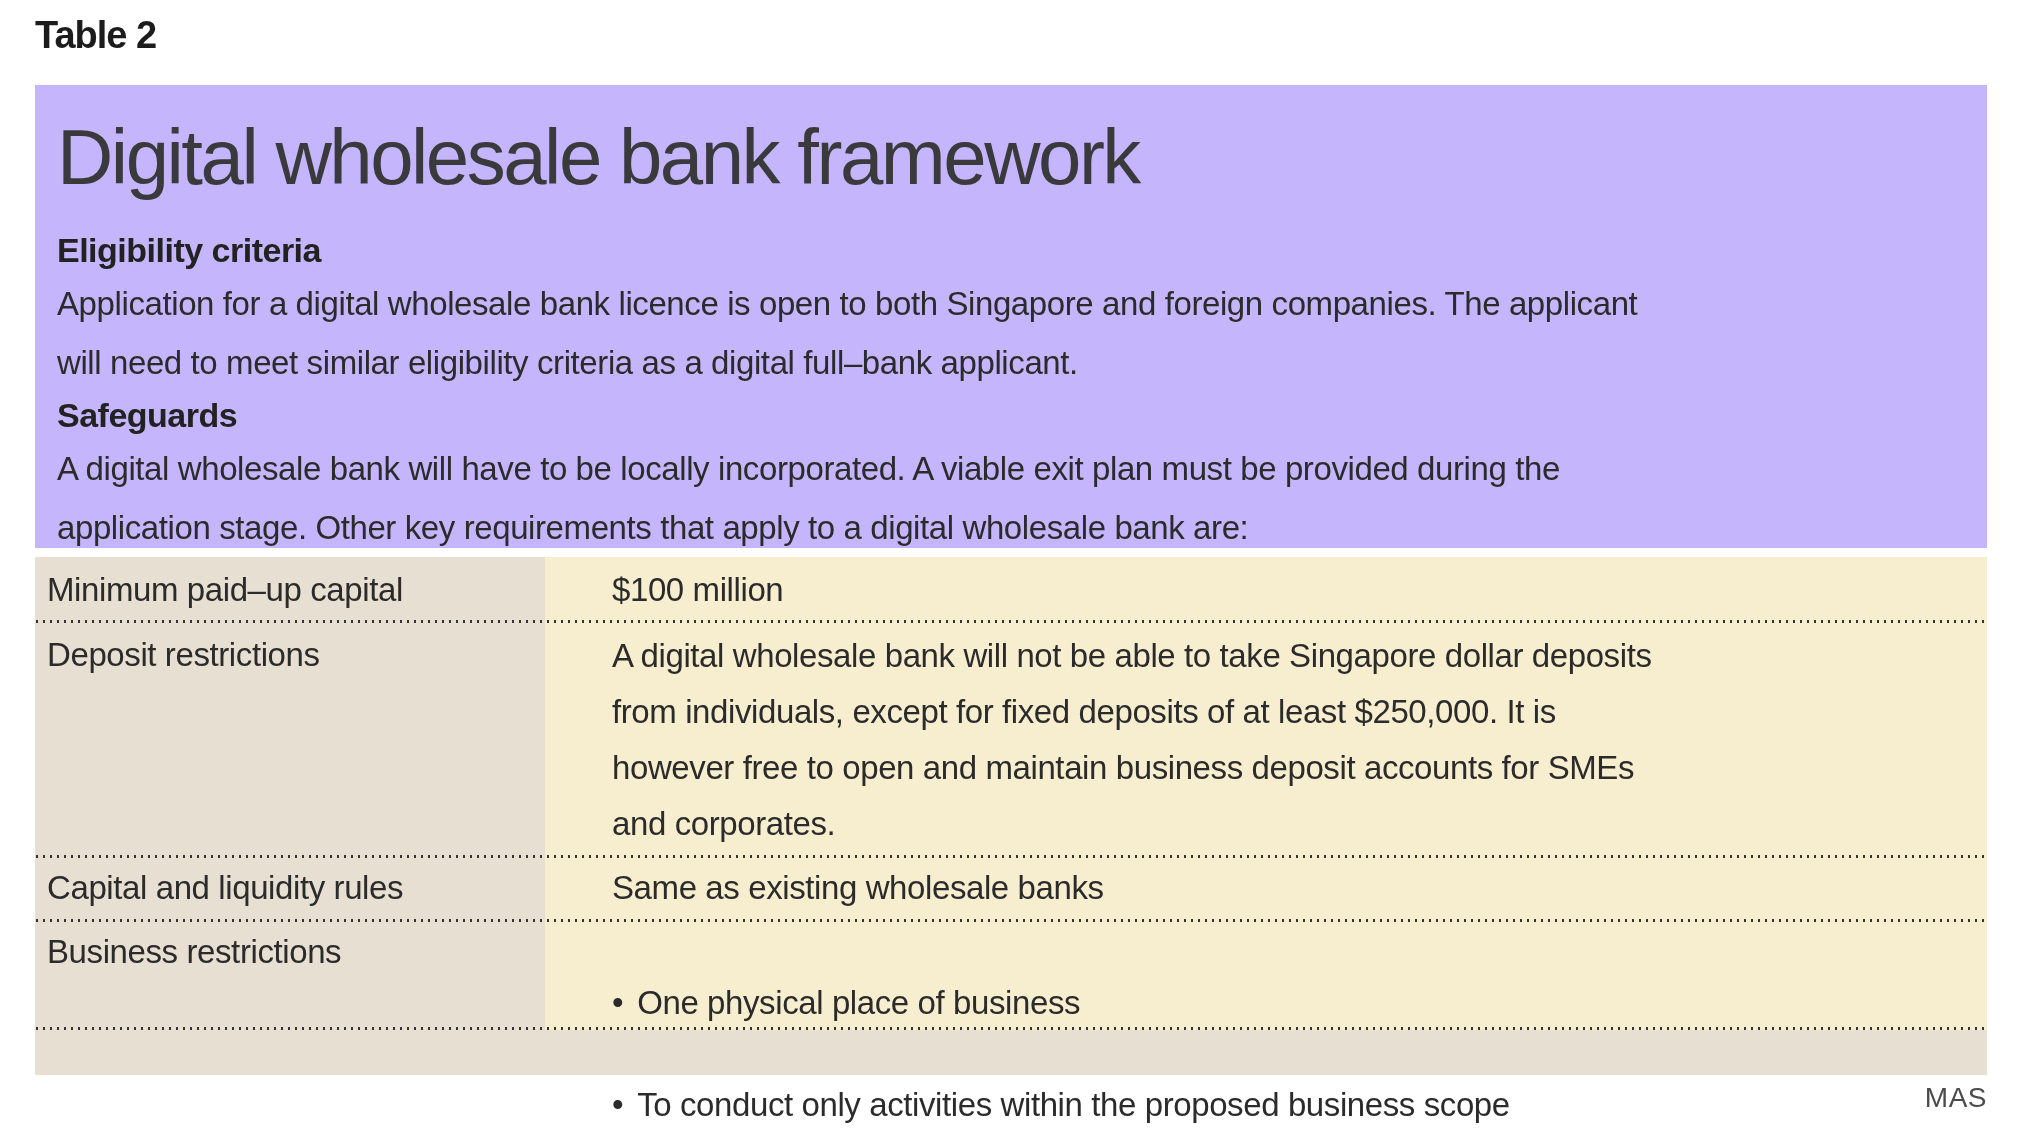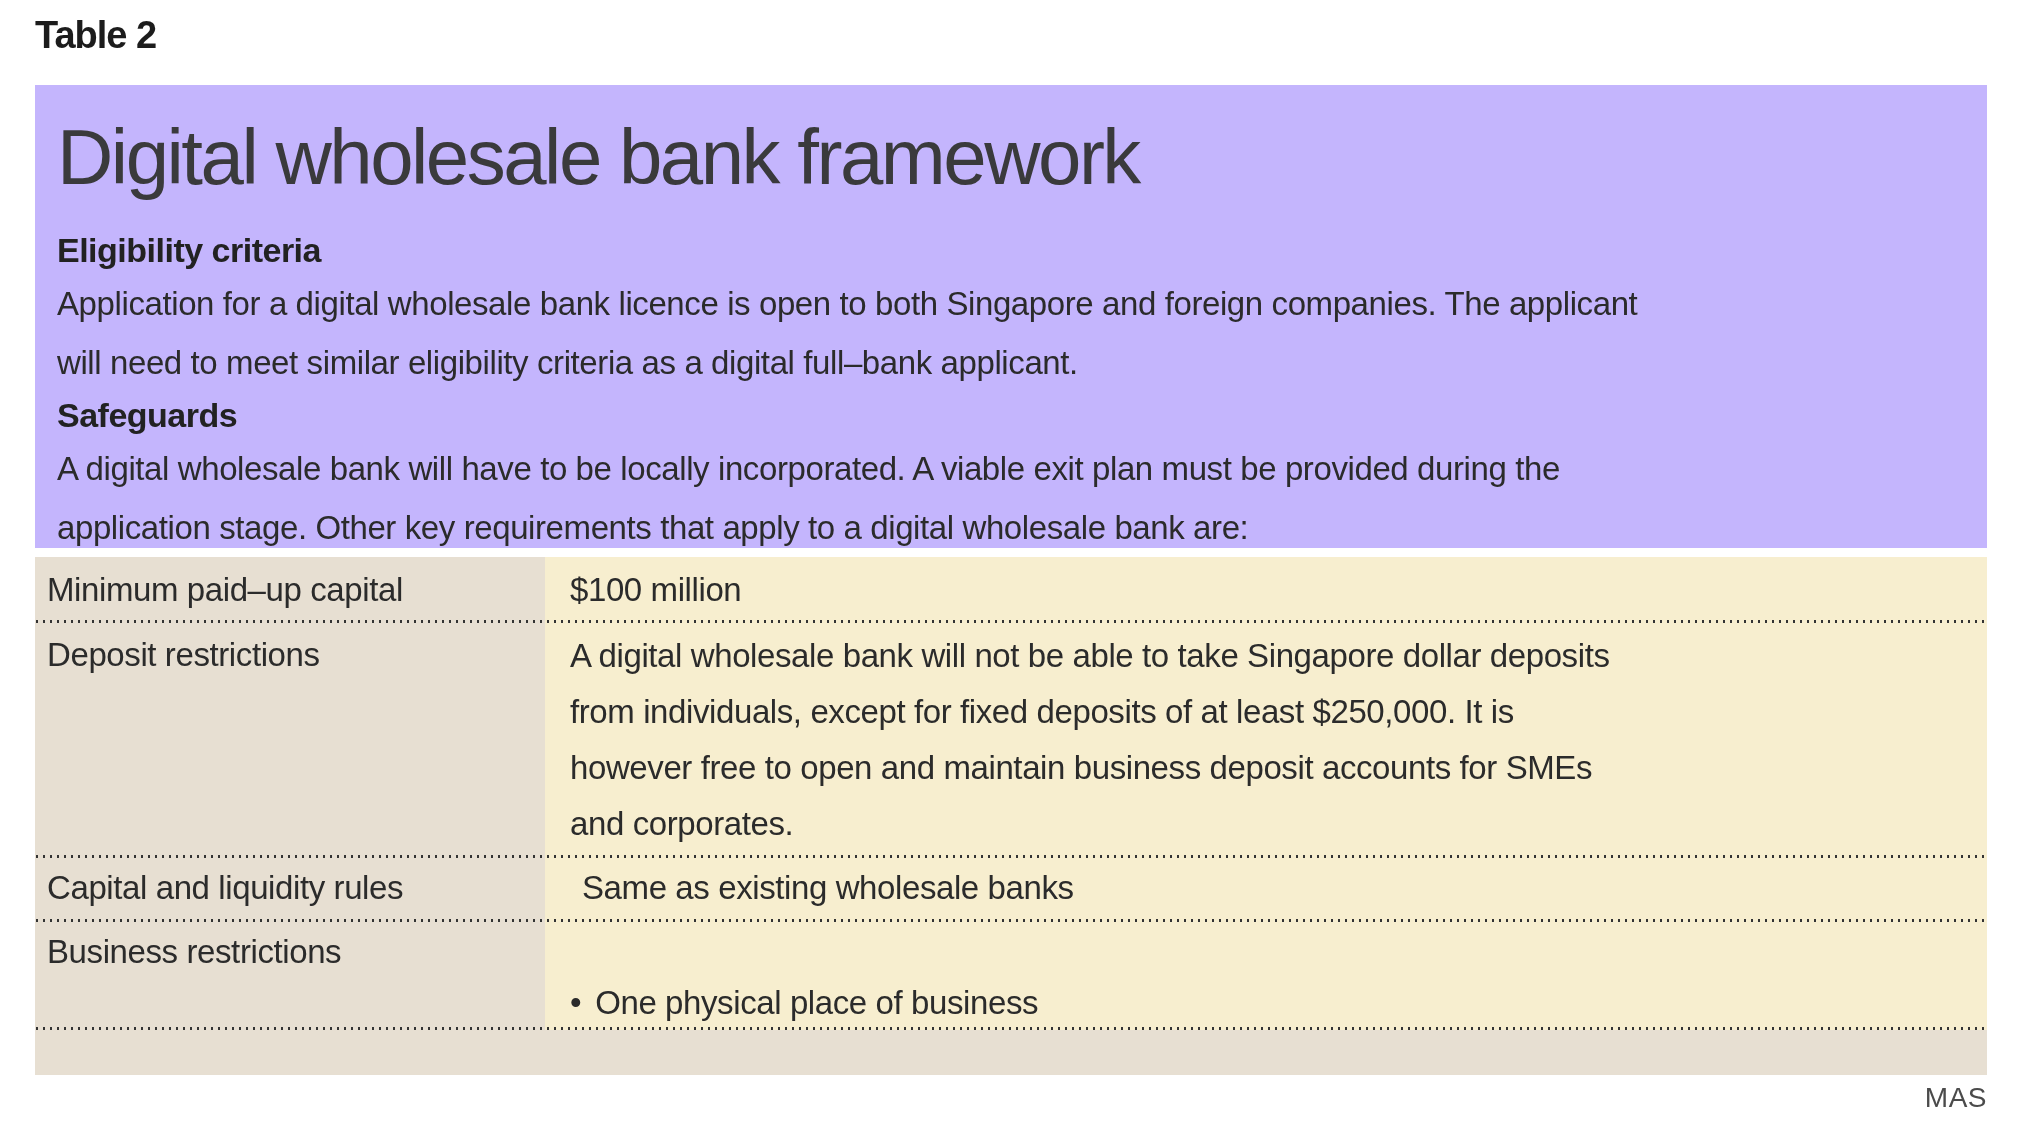"$100 million" .cell-r { margin-left: none -> 42px }
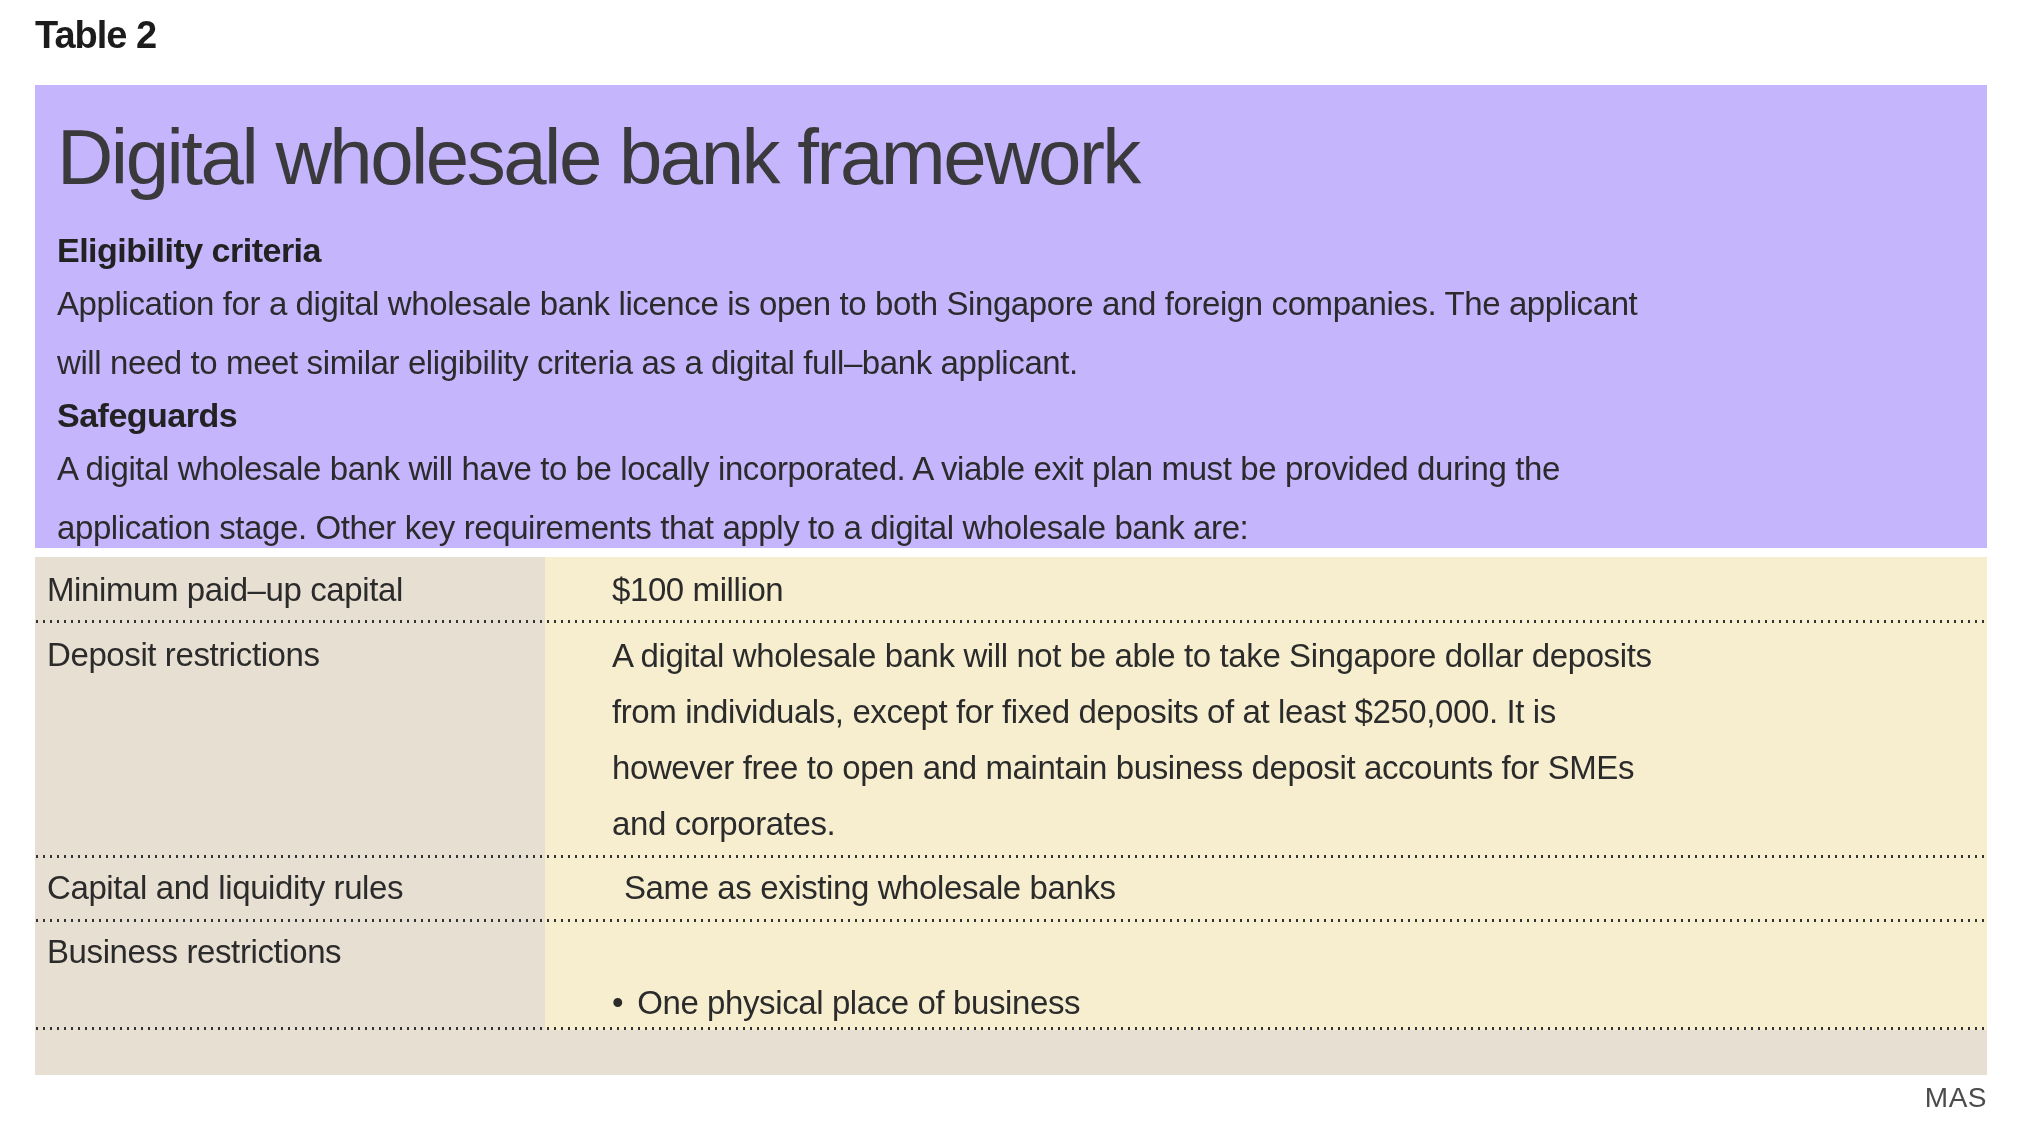"Capital and liquidity rules" .row-3 { gap: 12px -> none }
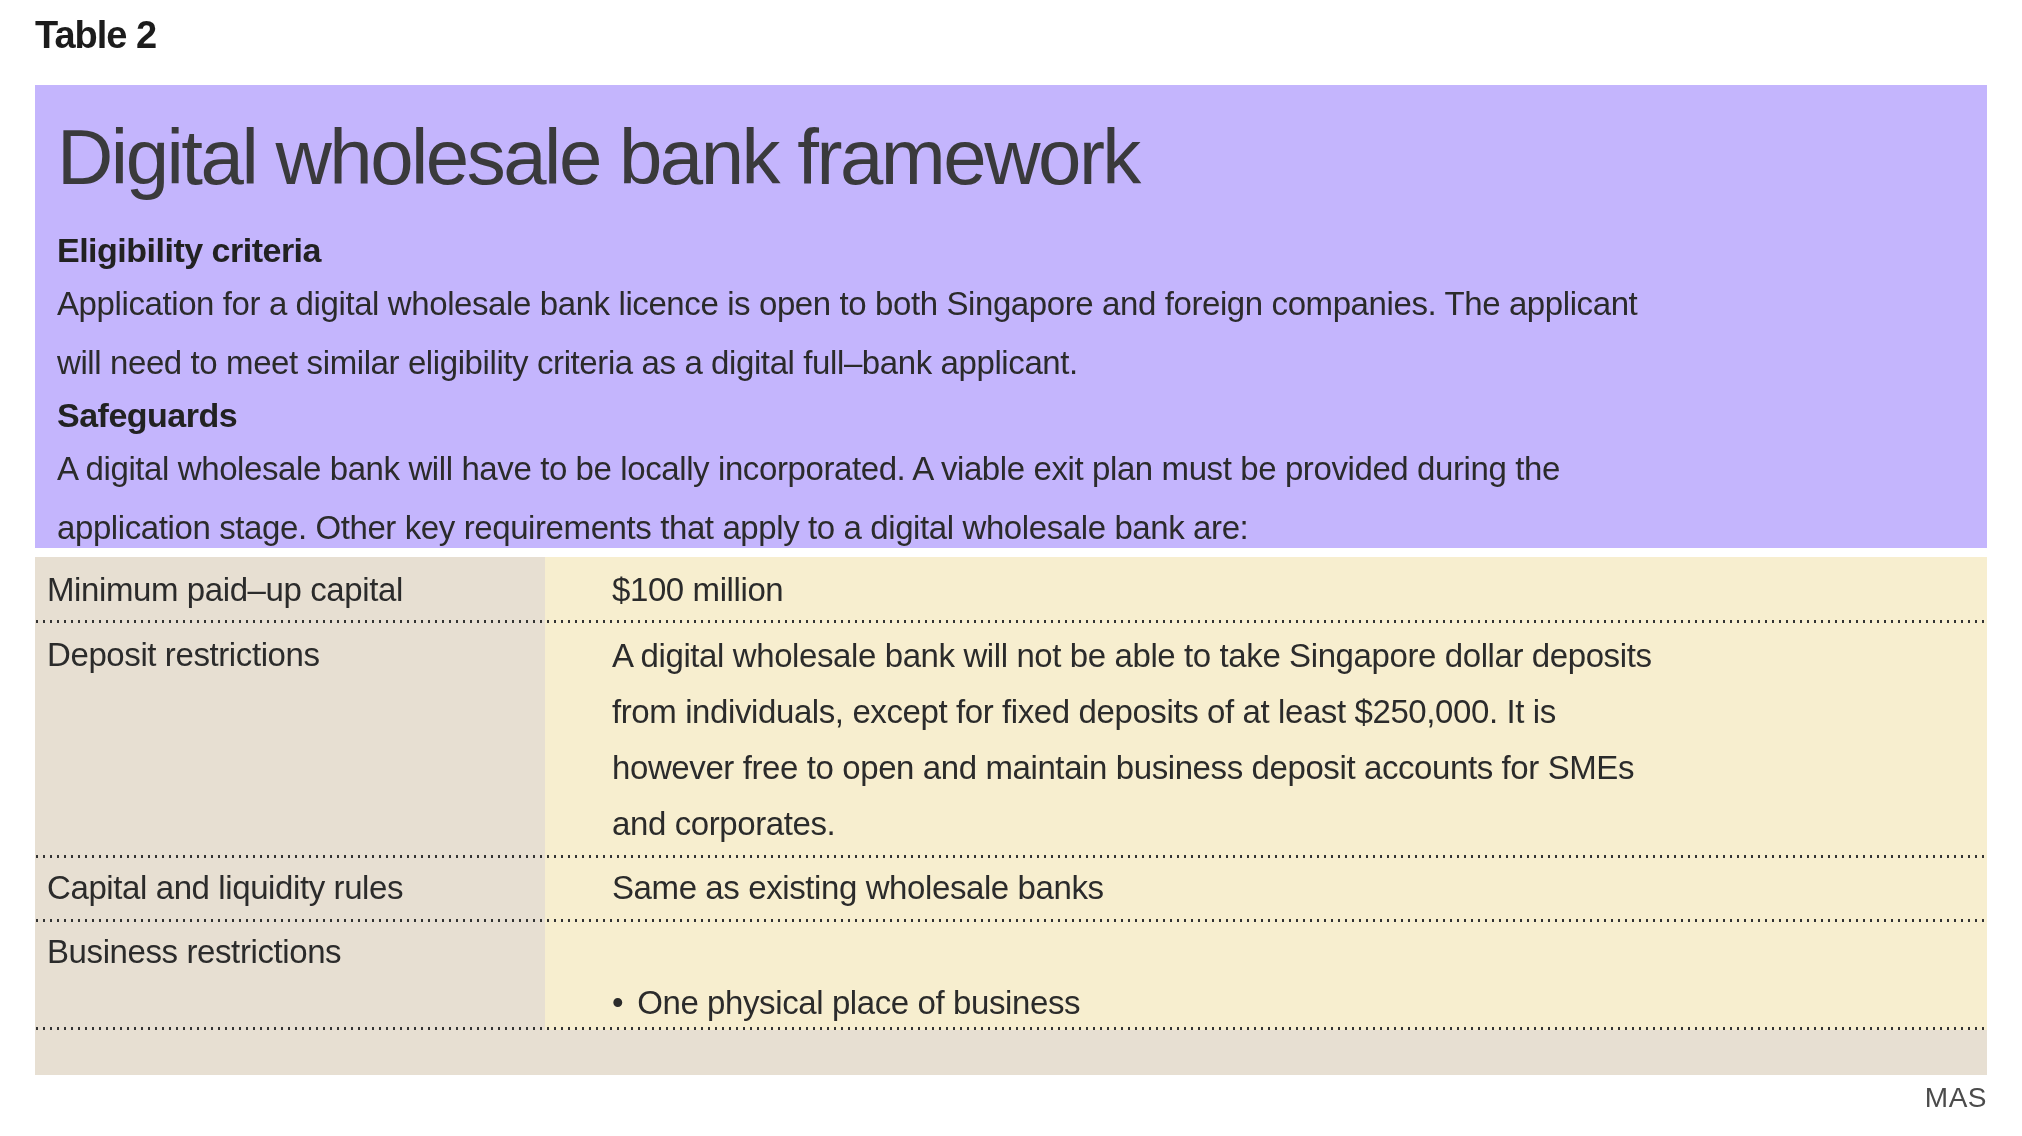"• To conduct only activities" div.bullet-line { html: none -> <div><span>•</span><span>To conduct only activities within the proposed business scope</span></div> }
